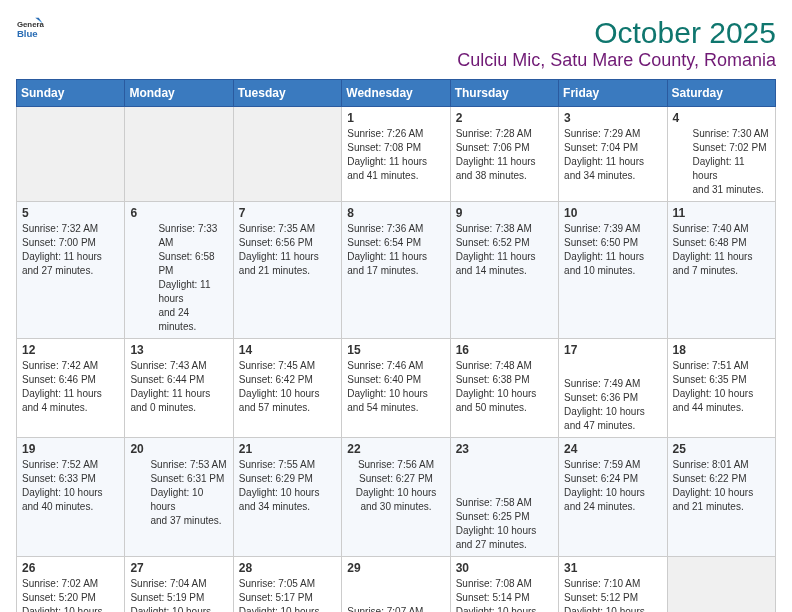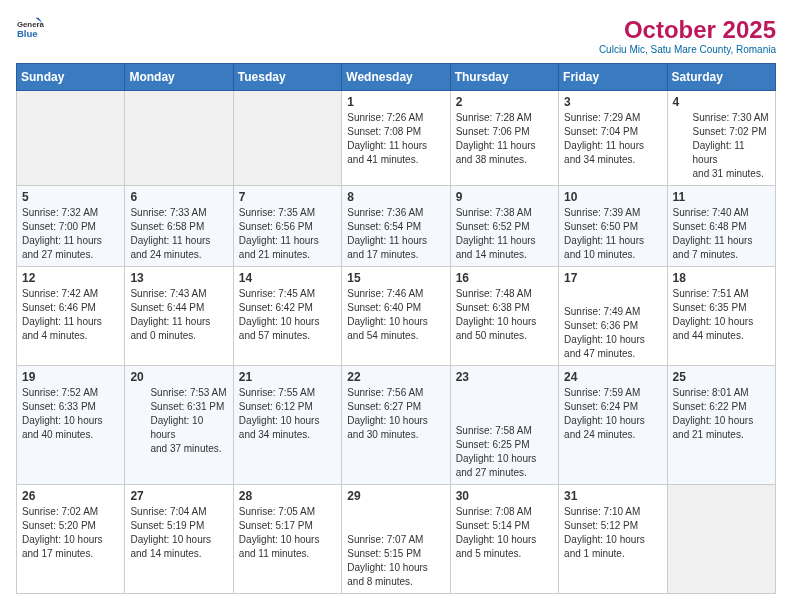"October 2025" .month-title { color: #be185d -> #0f766e; font-size: 24px -> 30px; font-weight: bold -> normal }
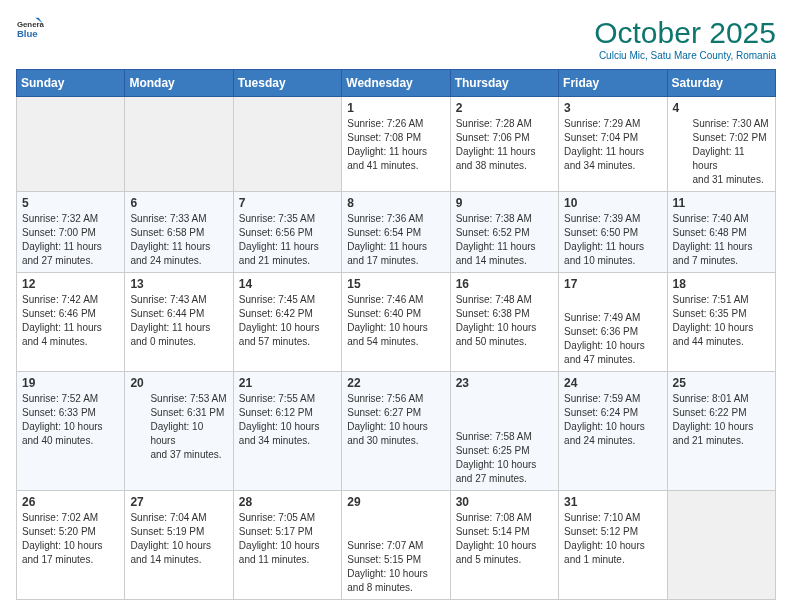"Culciu Mic, Satu Mare County," .location-title { color: #0369a1 -> #701a75; font-size: 10px -> 18px }
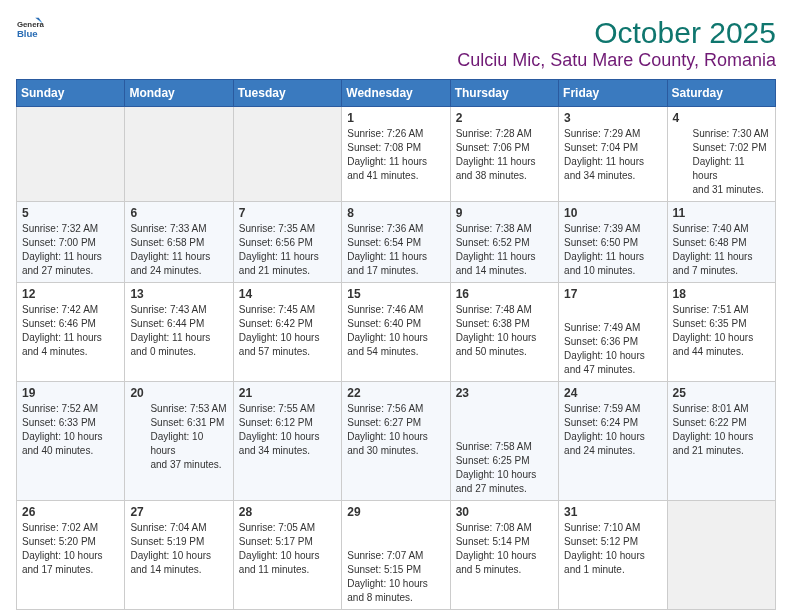"Sunrise: 7:33 AM" div.day-info { margin-left: none -> 28px }
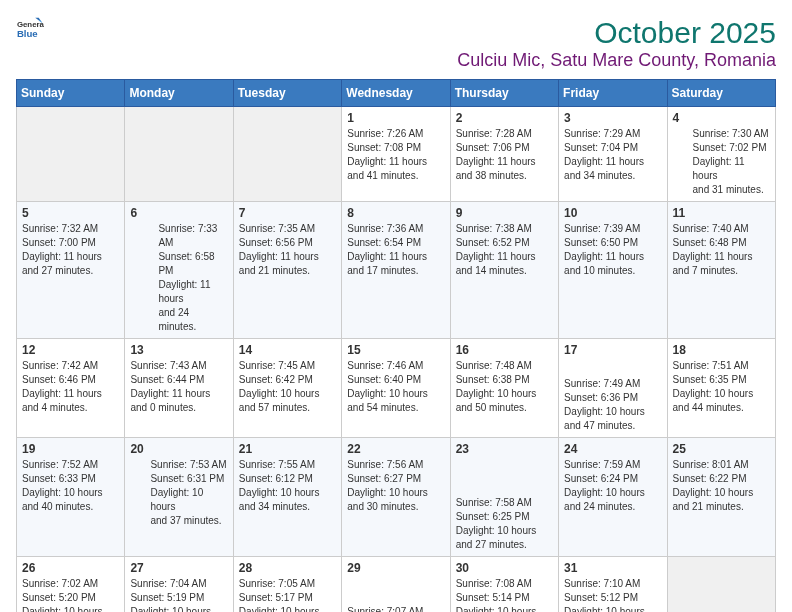"Sunrise: 7:55 AM" div.day-info { text: 6:12 -> 6:29 }
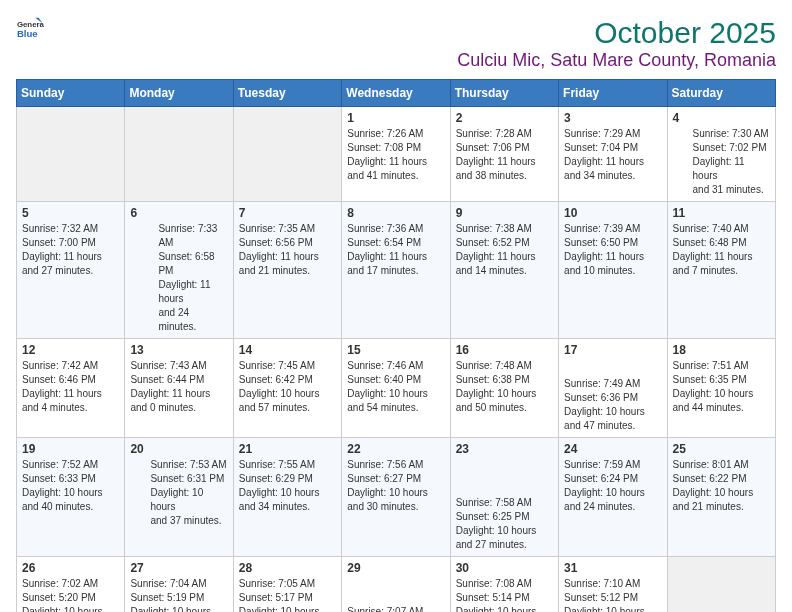"Sunrise: 7:56 AM" div.day-info { text-align: none -> center }
